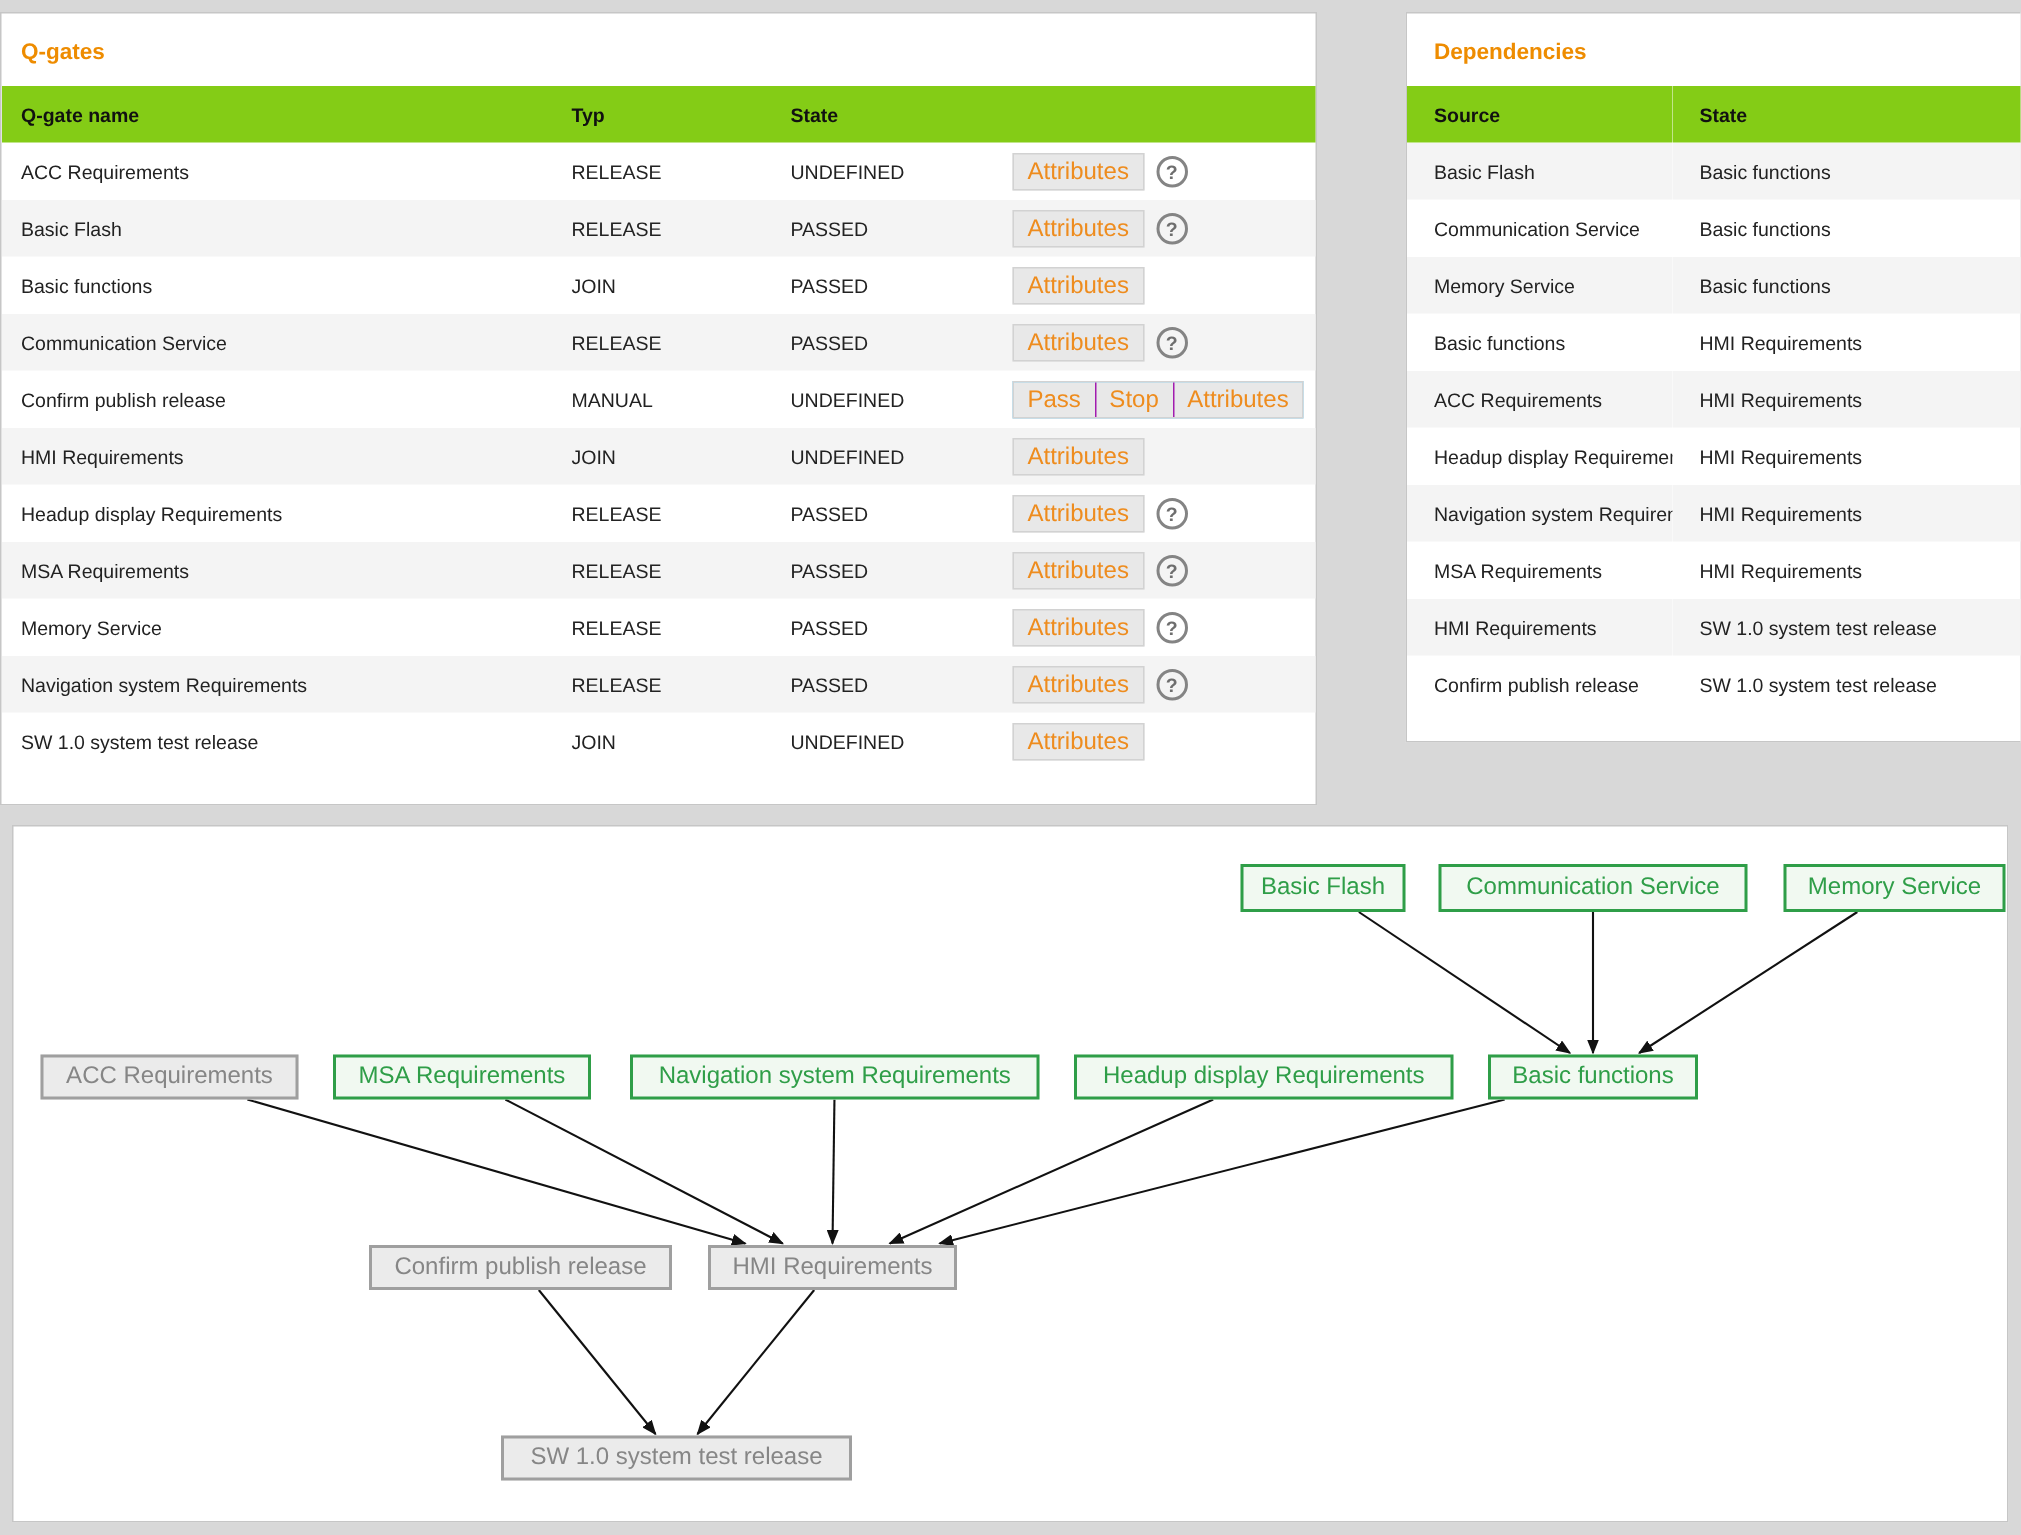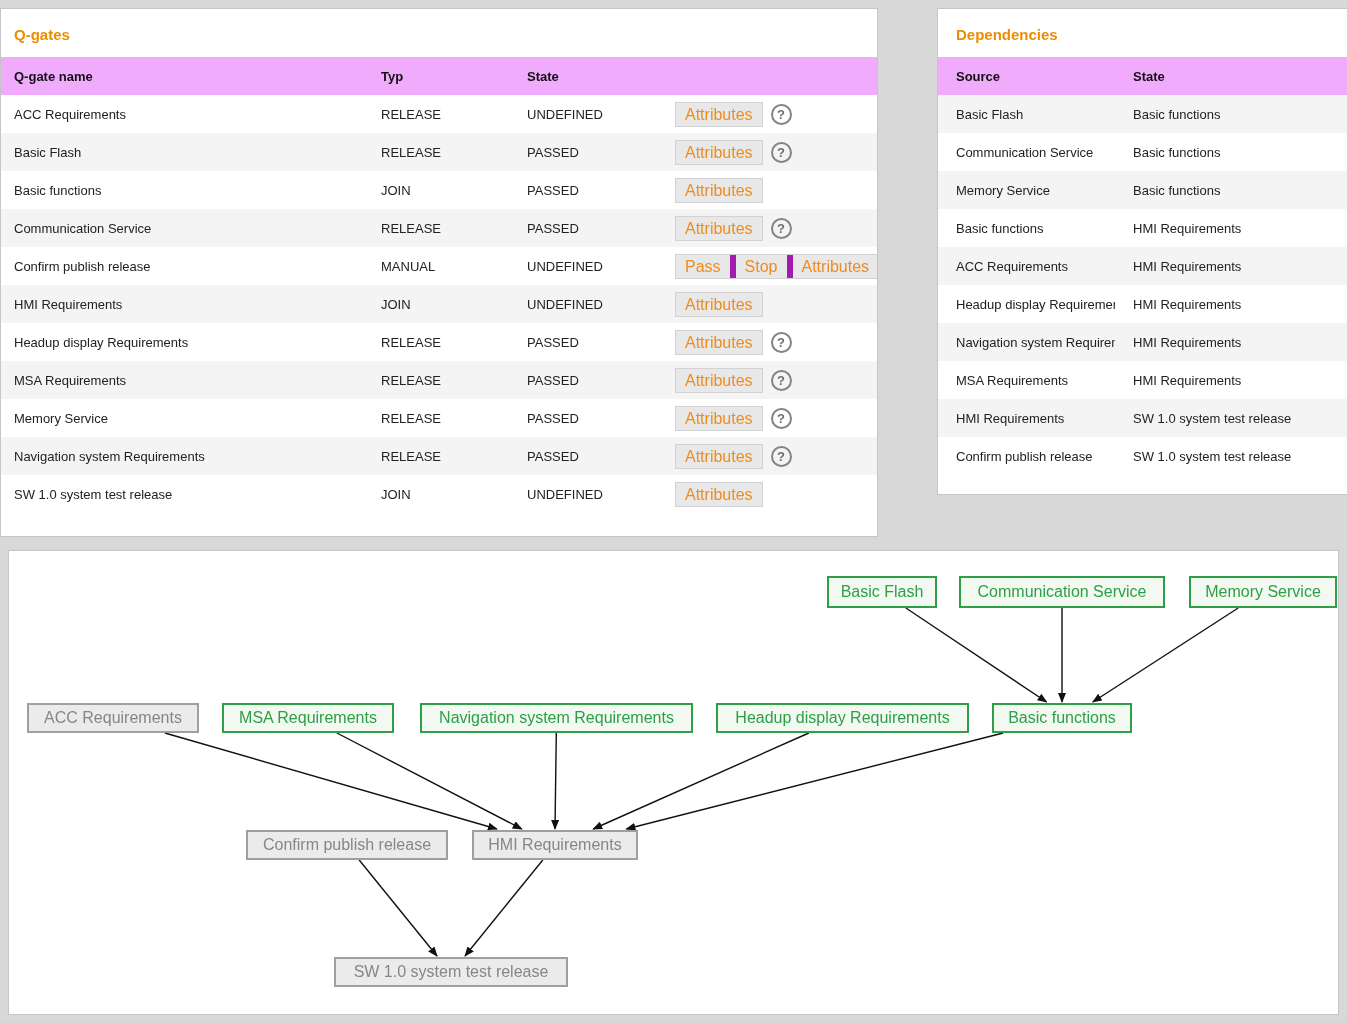"Q-gate name" th { background: #f0abfc -> #84cc16 }
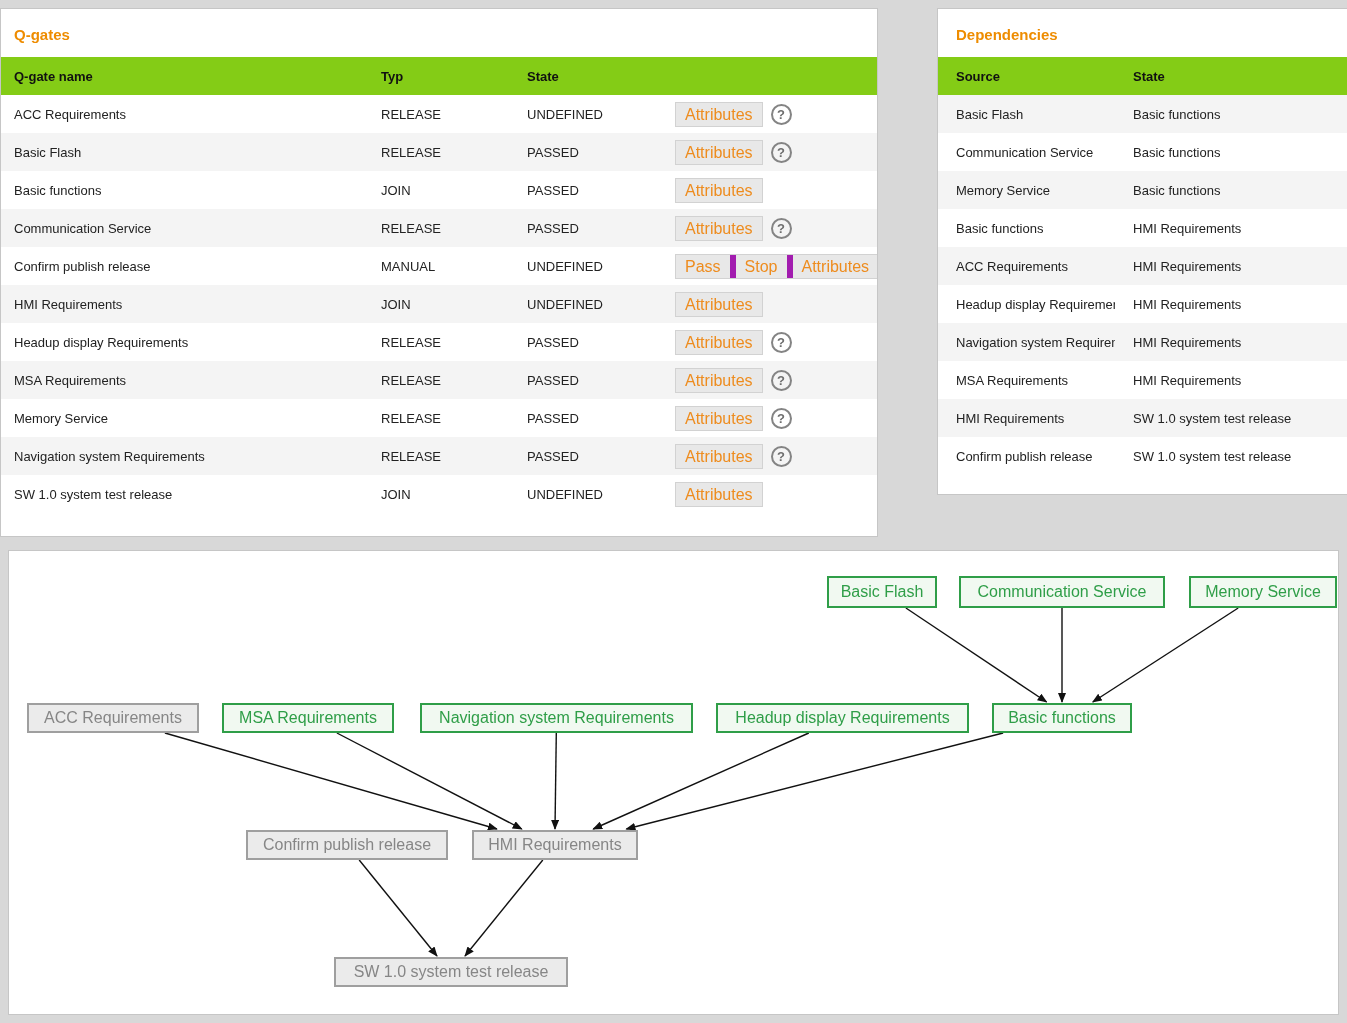"Stop" .btn-group .btn { border-left: 6px solid #a21caf -> 1px solid #a21caf }
